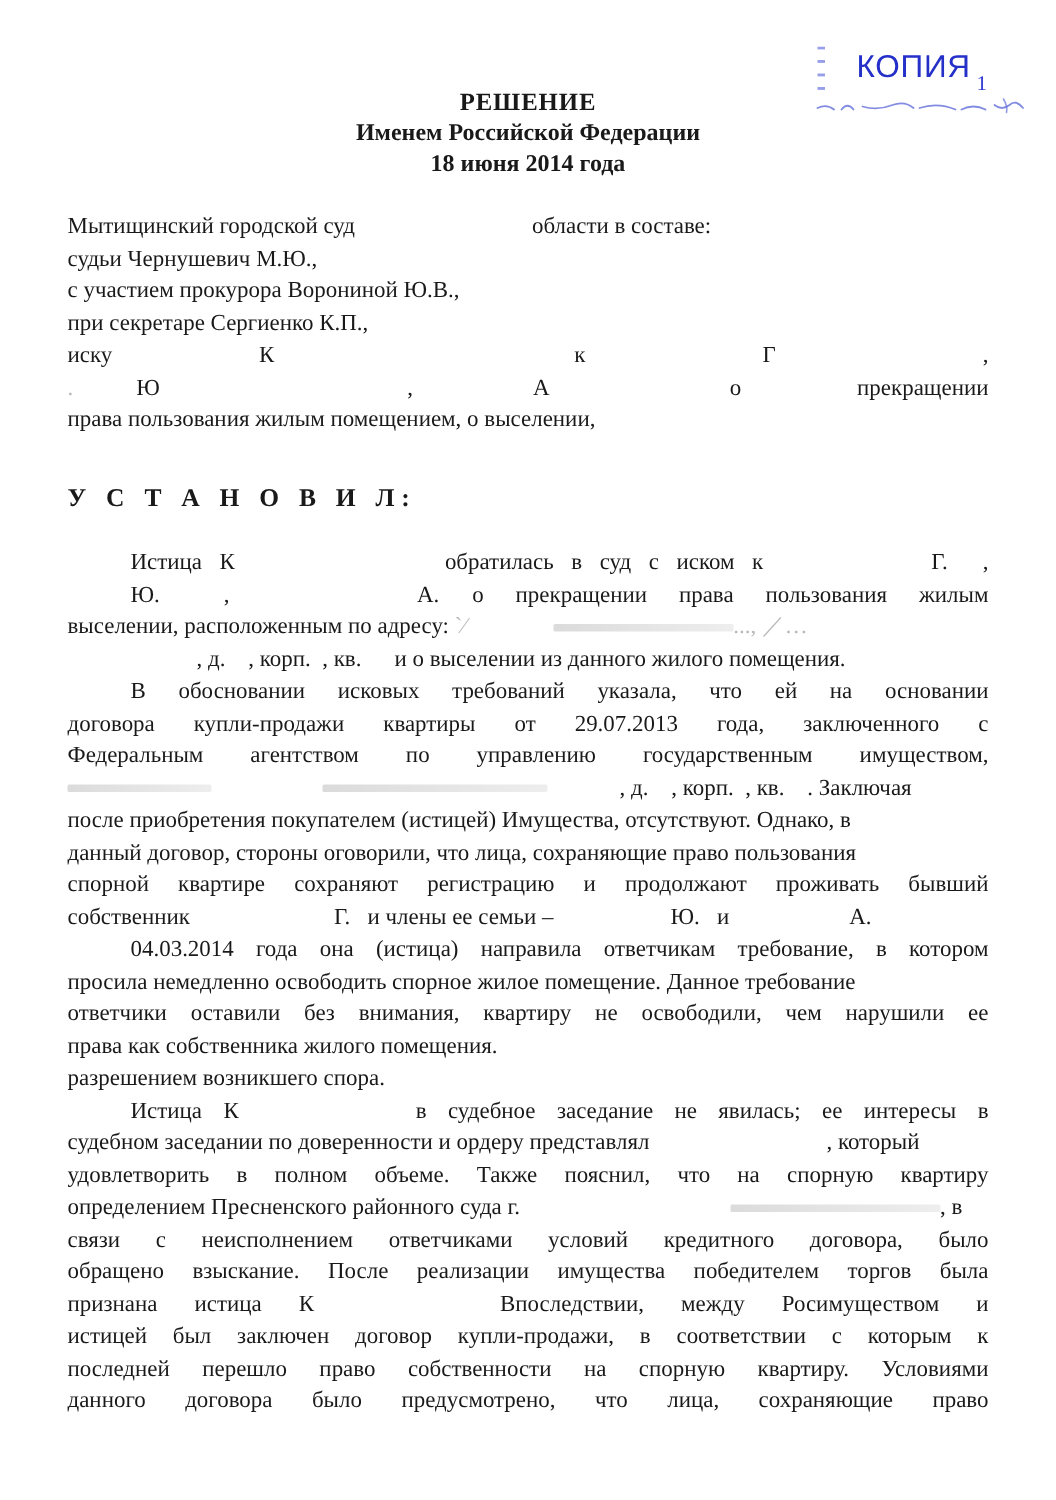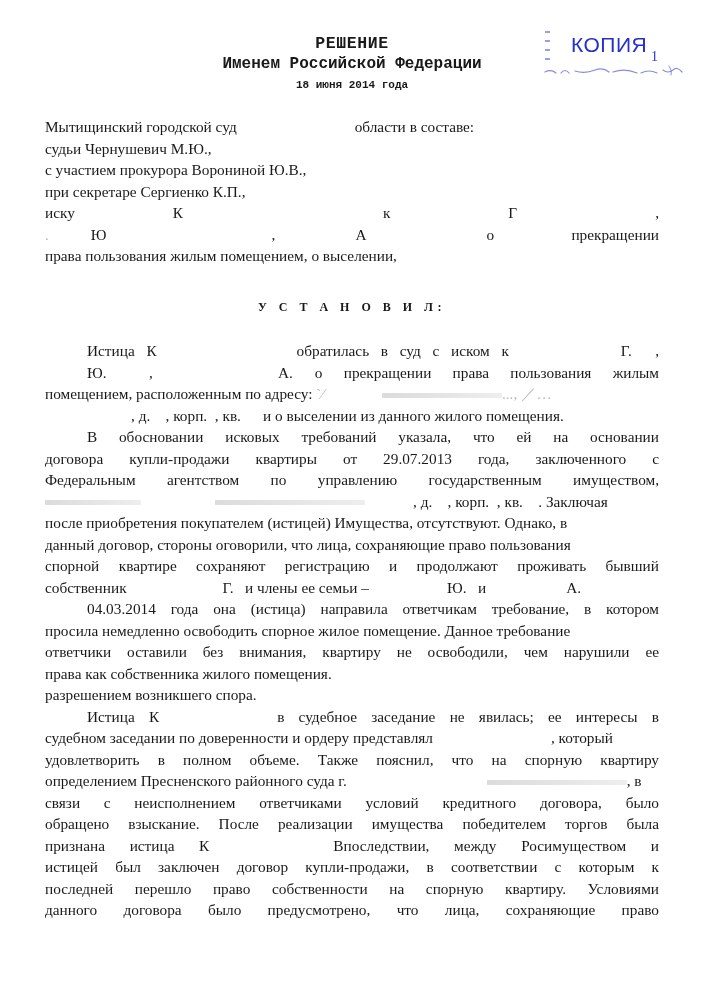"РЕШЕНИЕ" .title-block { font-family: Liberation Mono, monospace -> none; padding-top: 33px -> 57px }
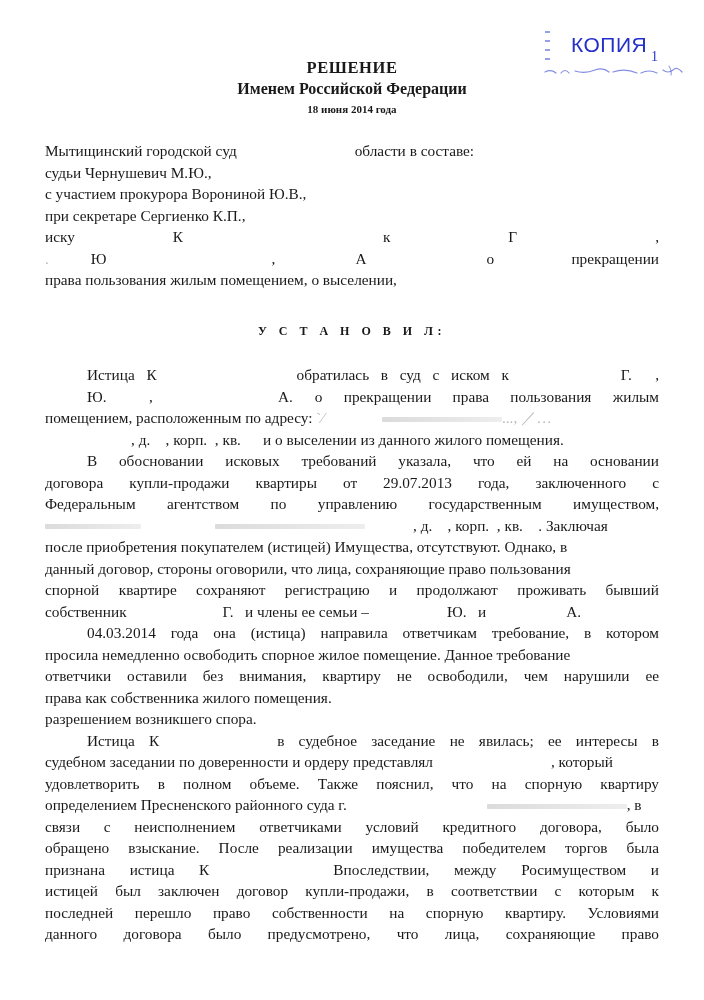"18 июня 2014 года" .t3 { font-size: 11px -> 16px }
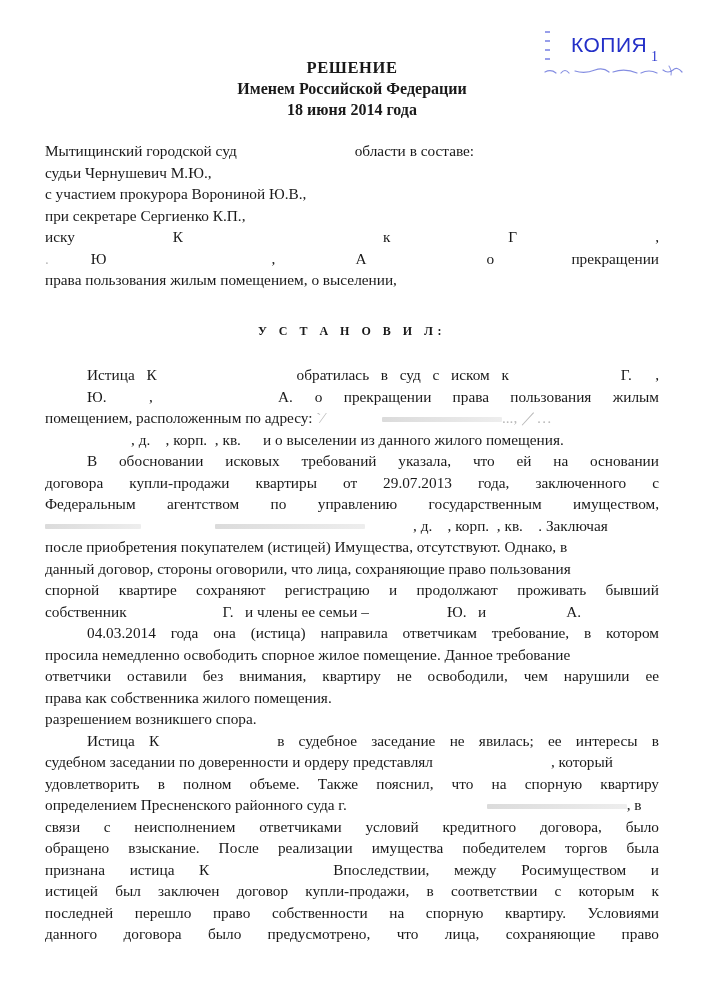"У С Т А Н" .ustanovil { font-size: 12px -> 17px; text-align: center -> none }
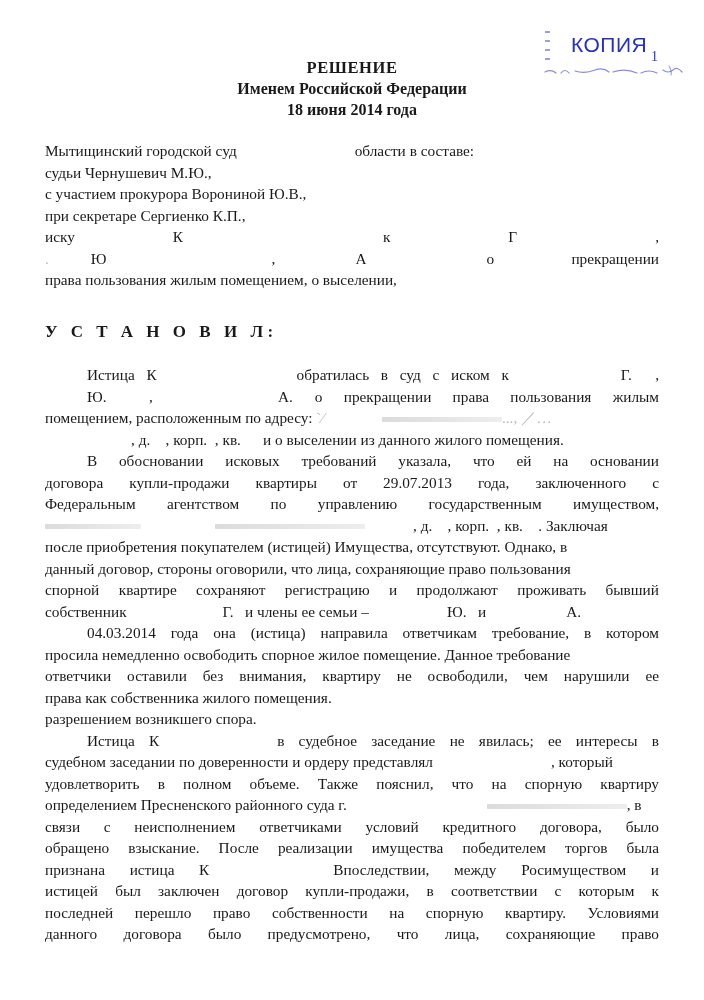"помещением, расположенным по адресу:" span { text: помещением -> выселении }
